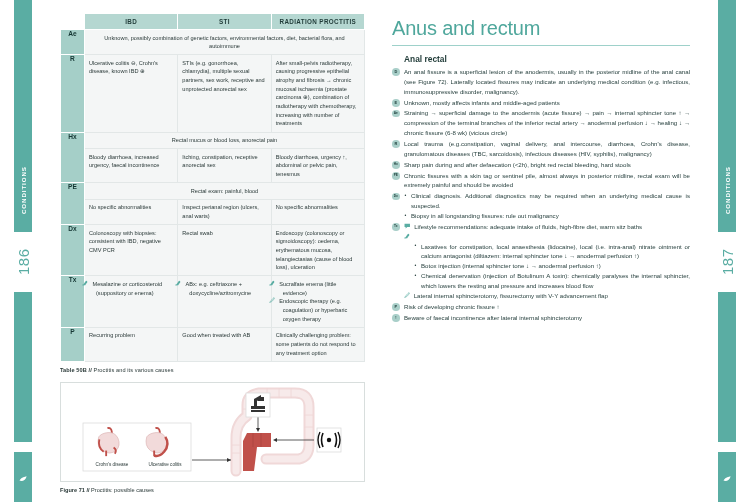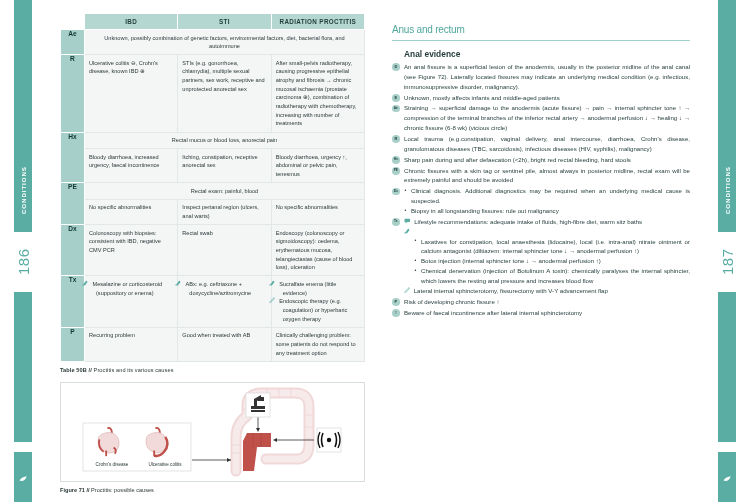"Anus and rectum" .h1 { font-size: 10px -> 20px; padding-top: 24px -> 17px }
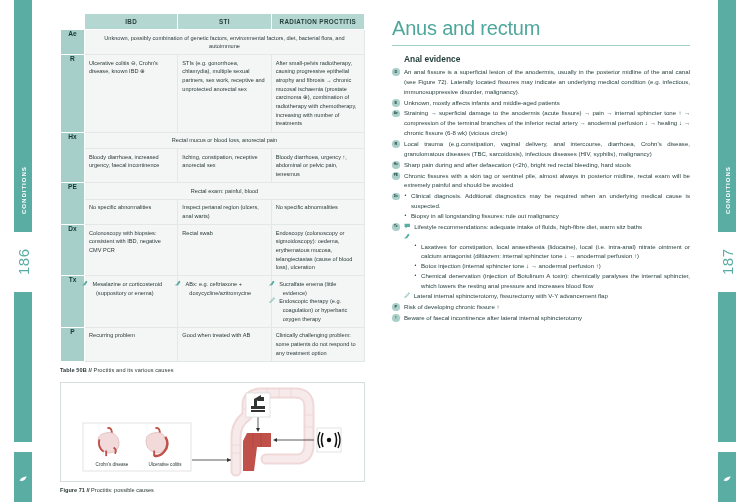"Anal evidence" div.h2 { text: evidence -> rectal }
